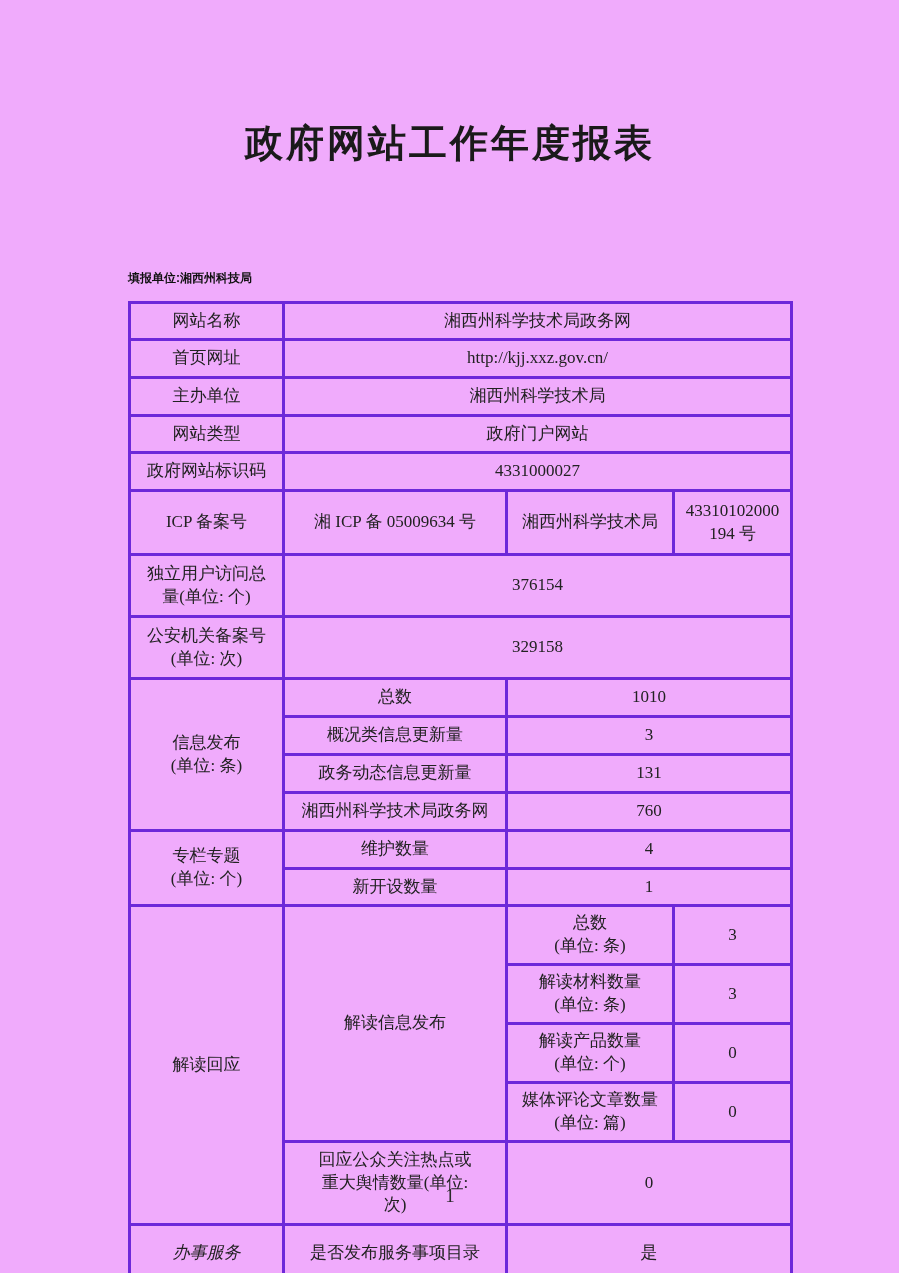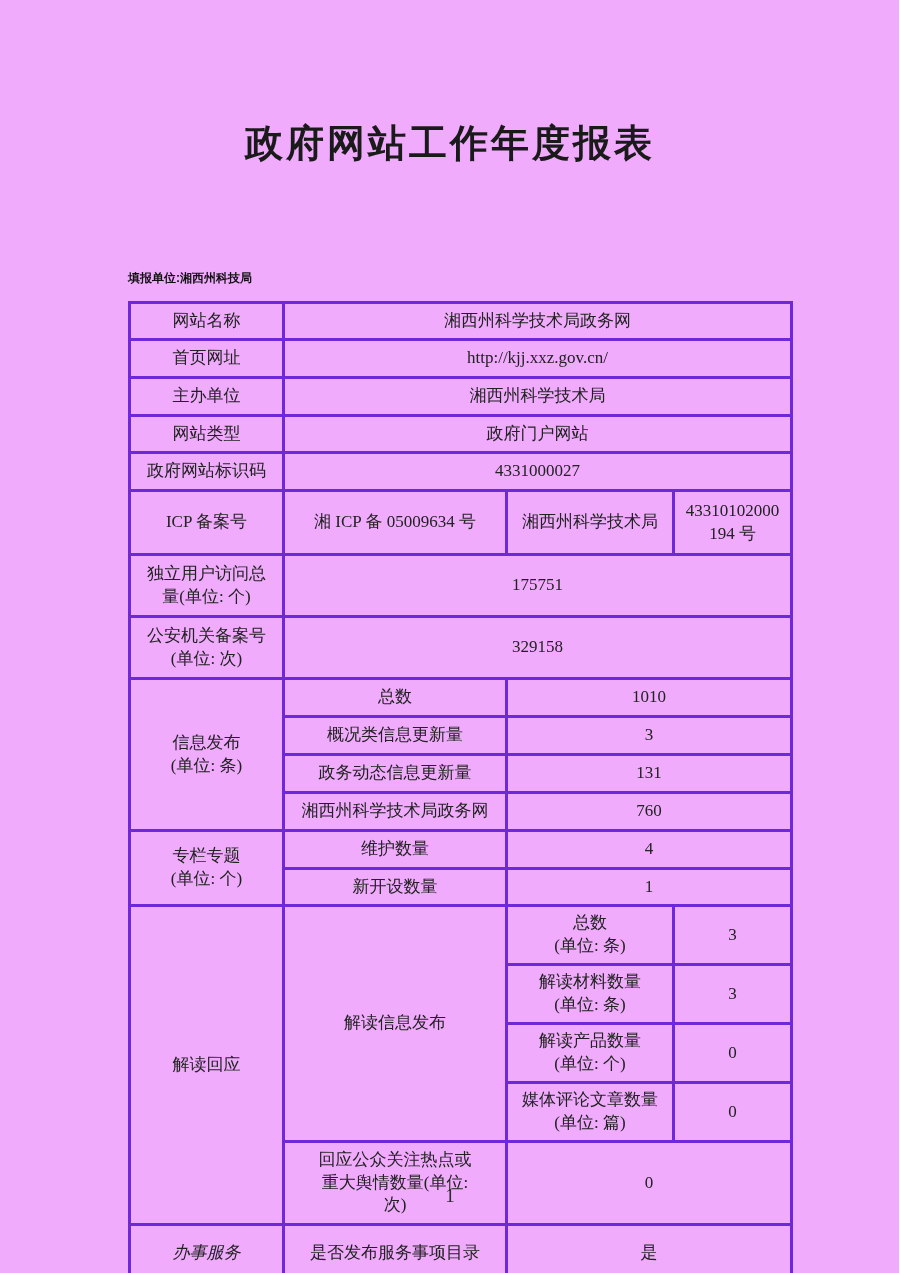"175751" td { text: 175751 -> 376154 }
